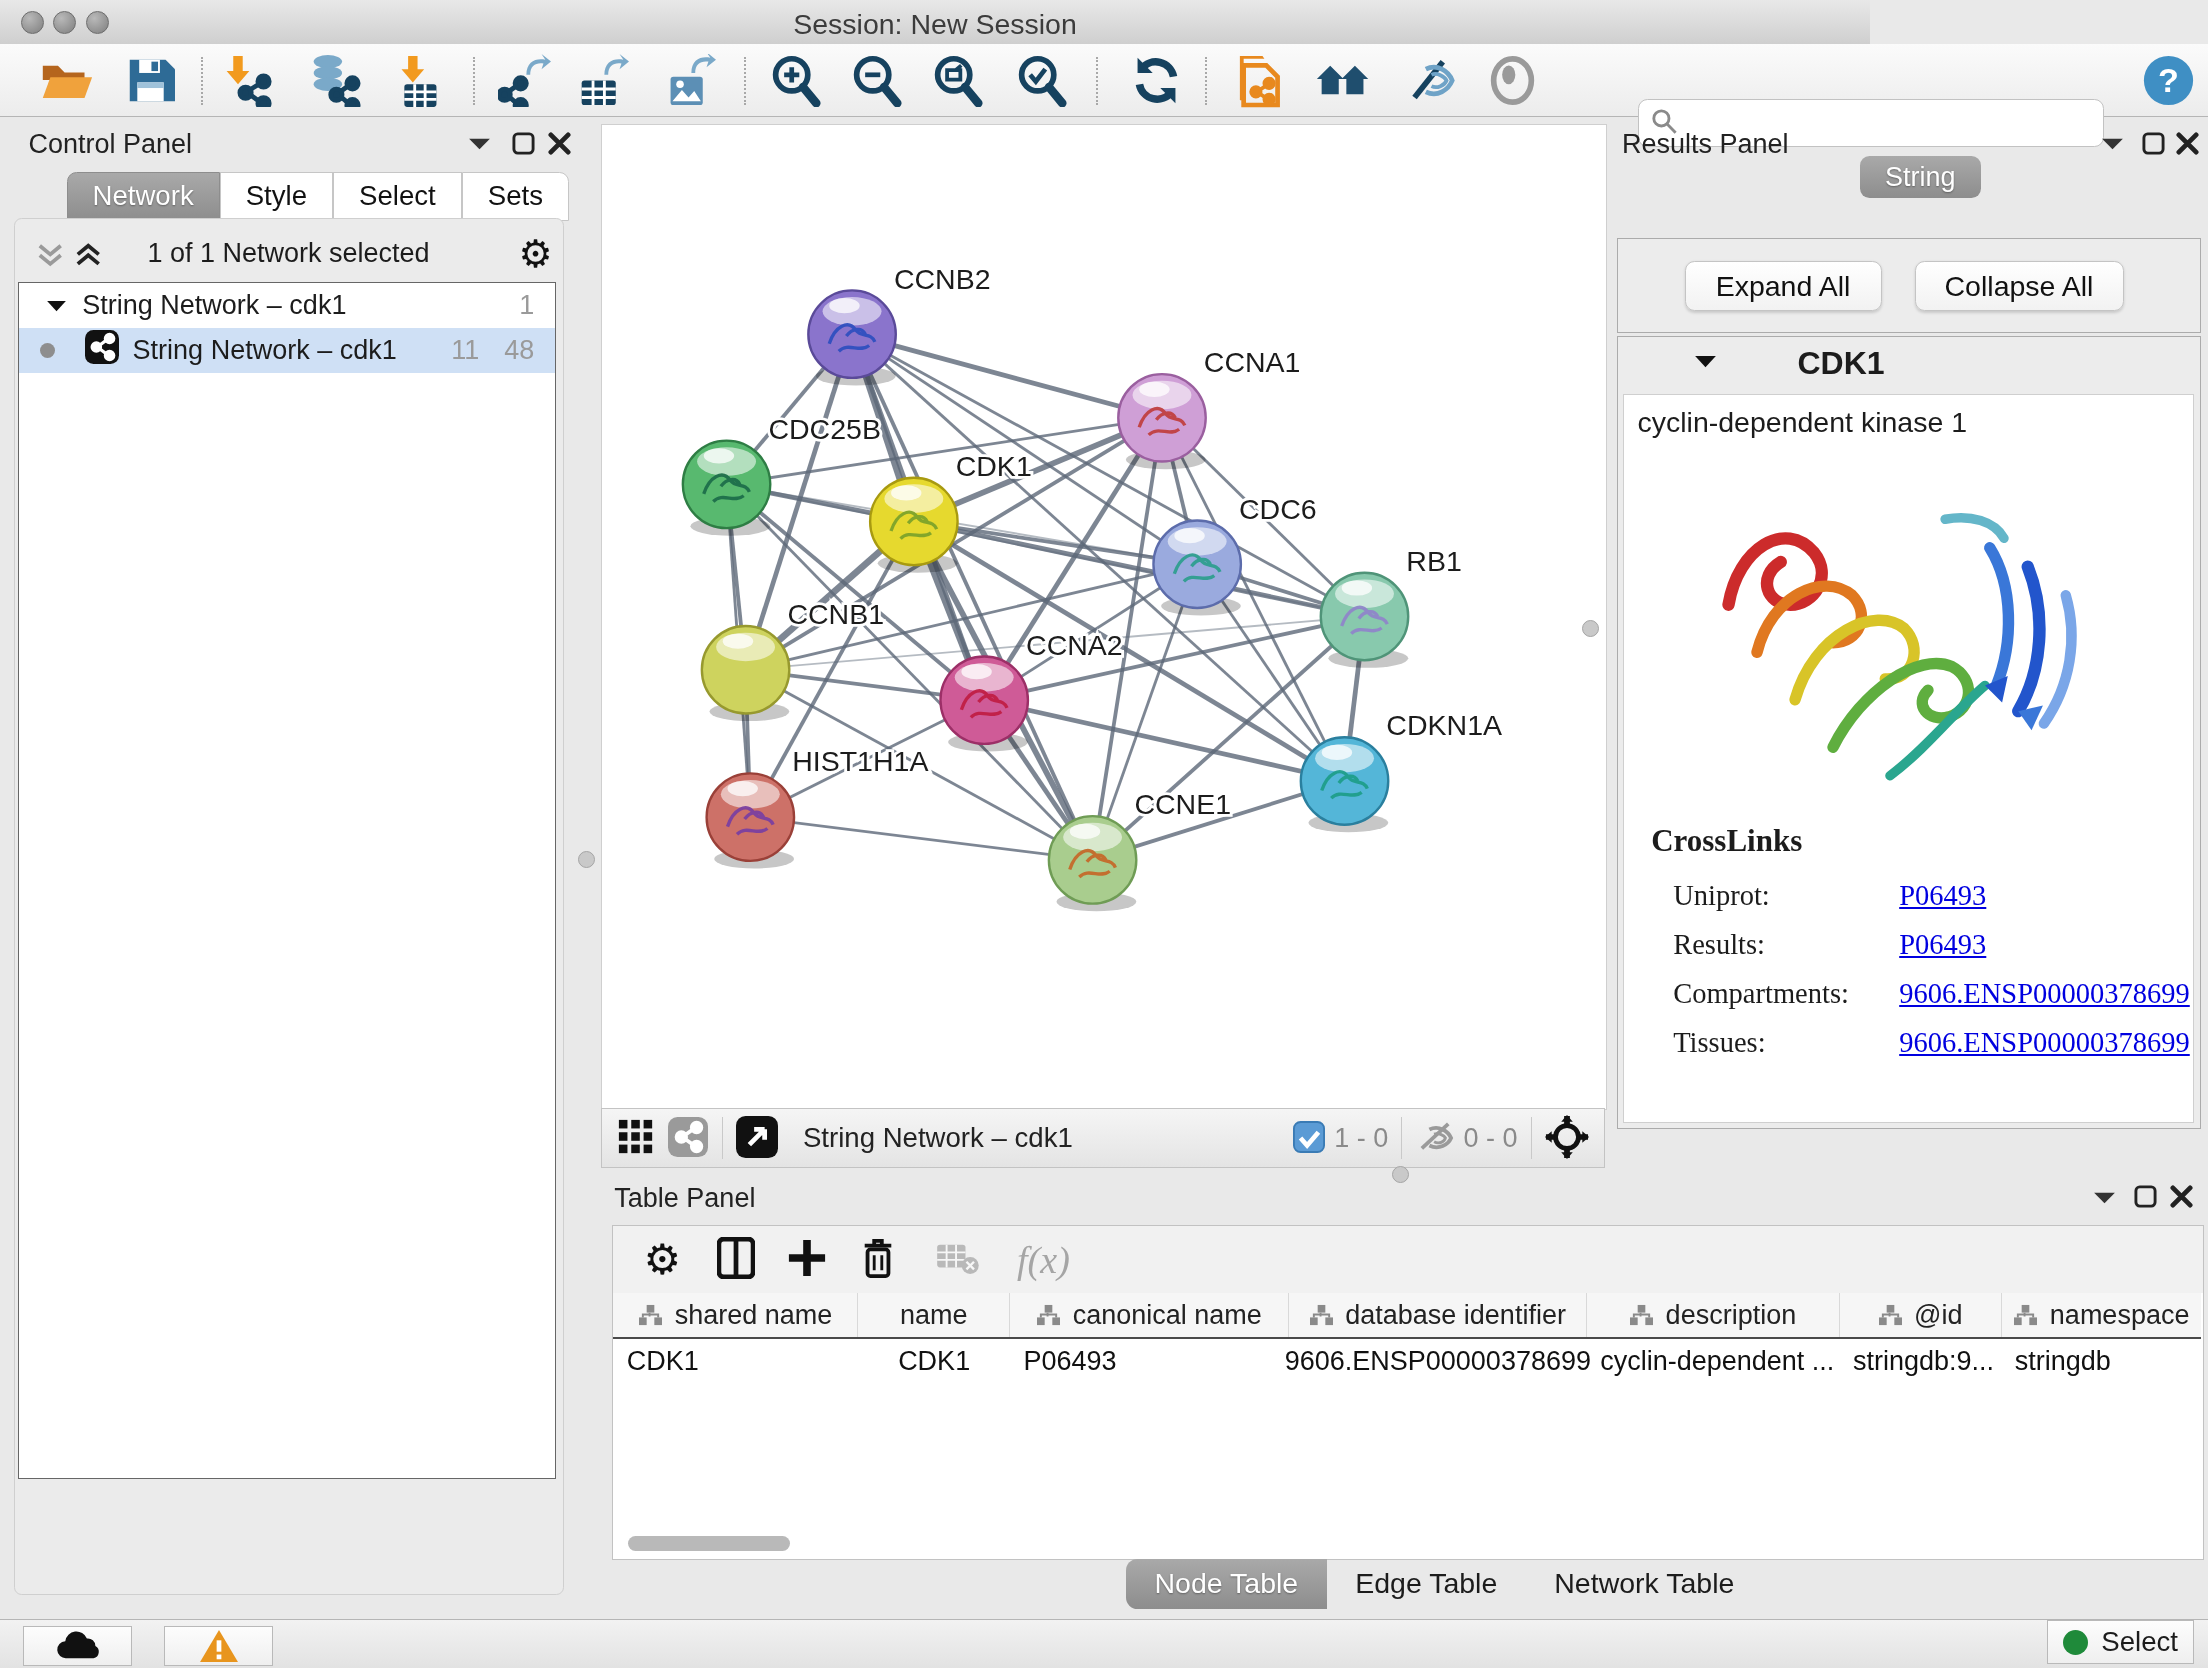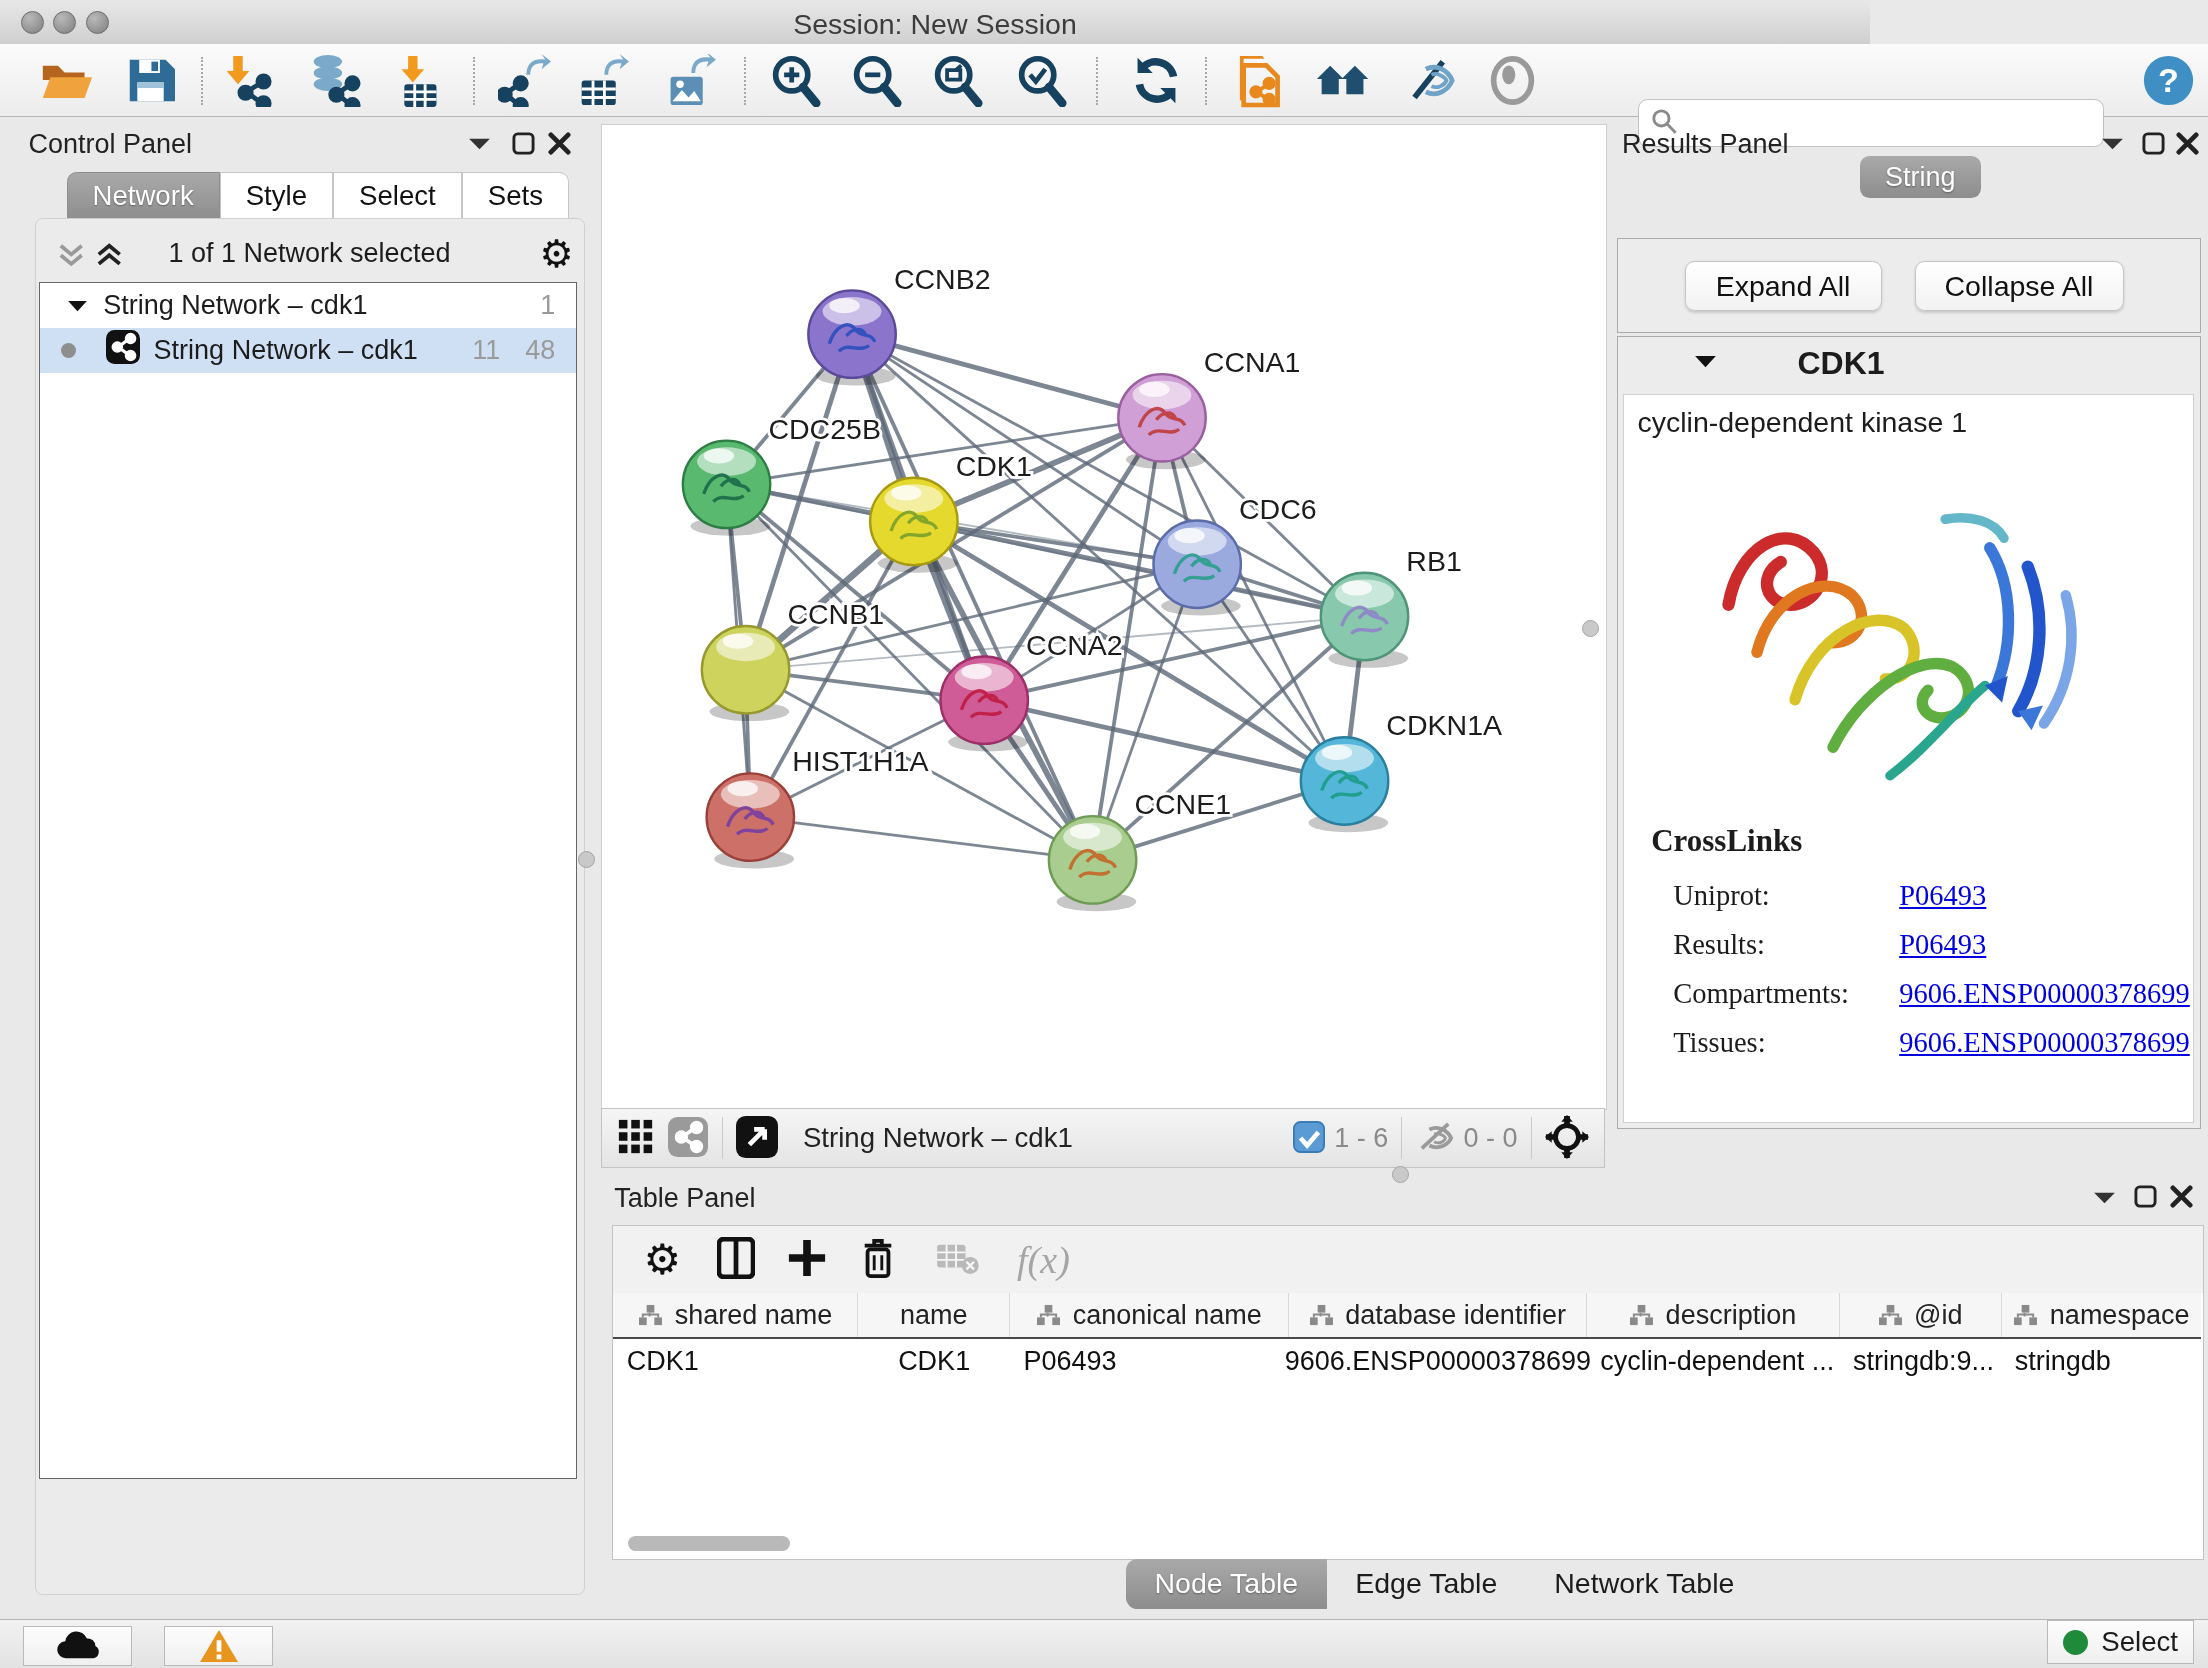"1 of 1 Network selected" div.abs { left: 25px -> 4px }
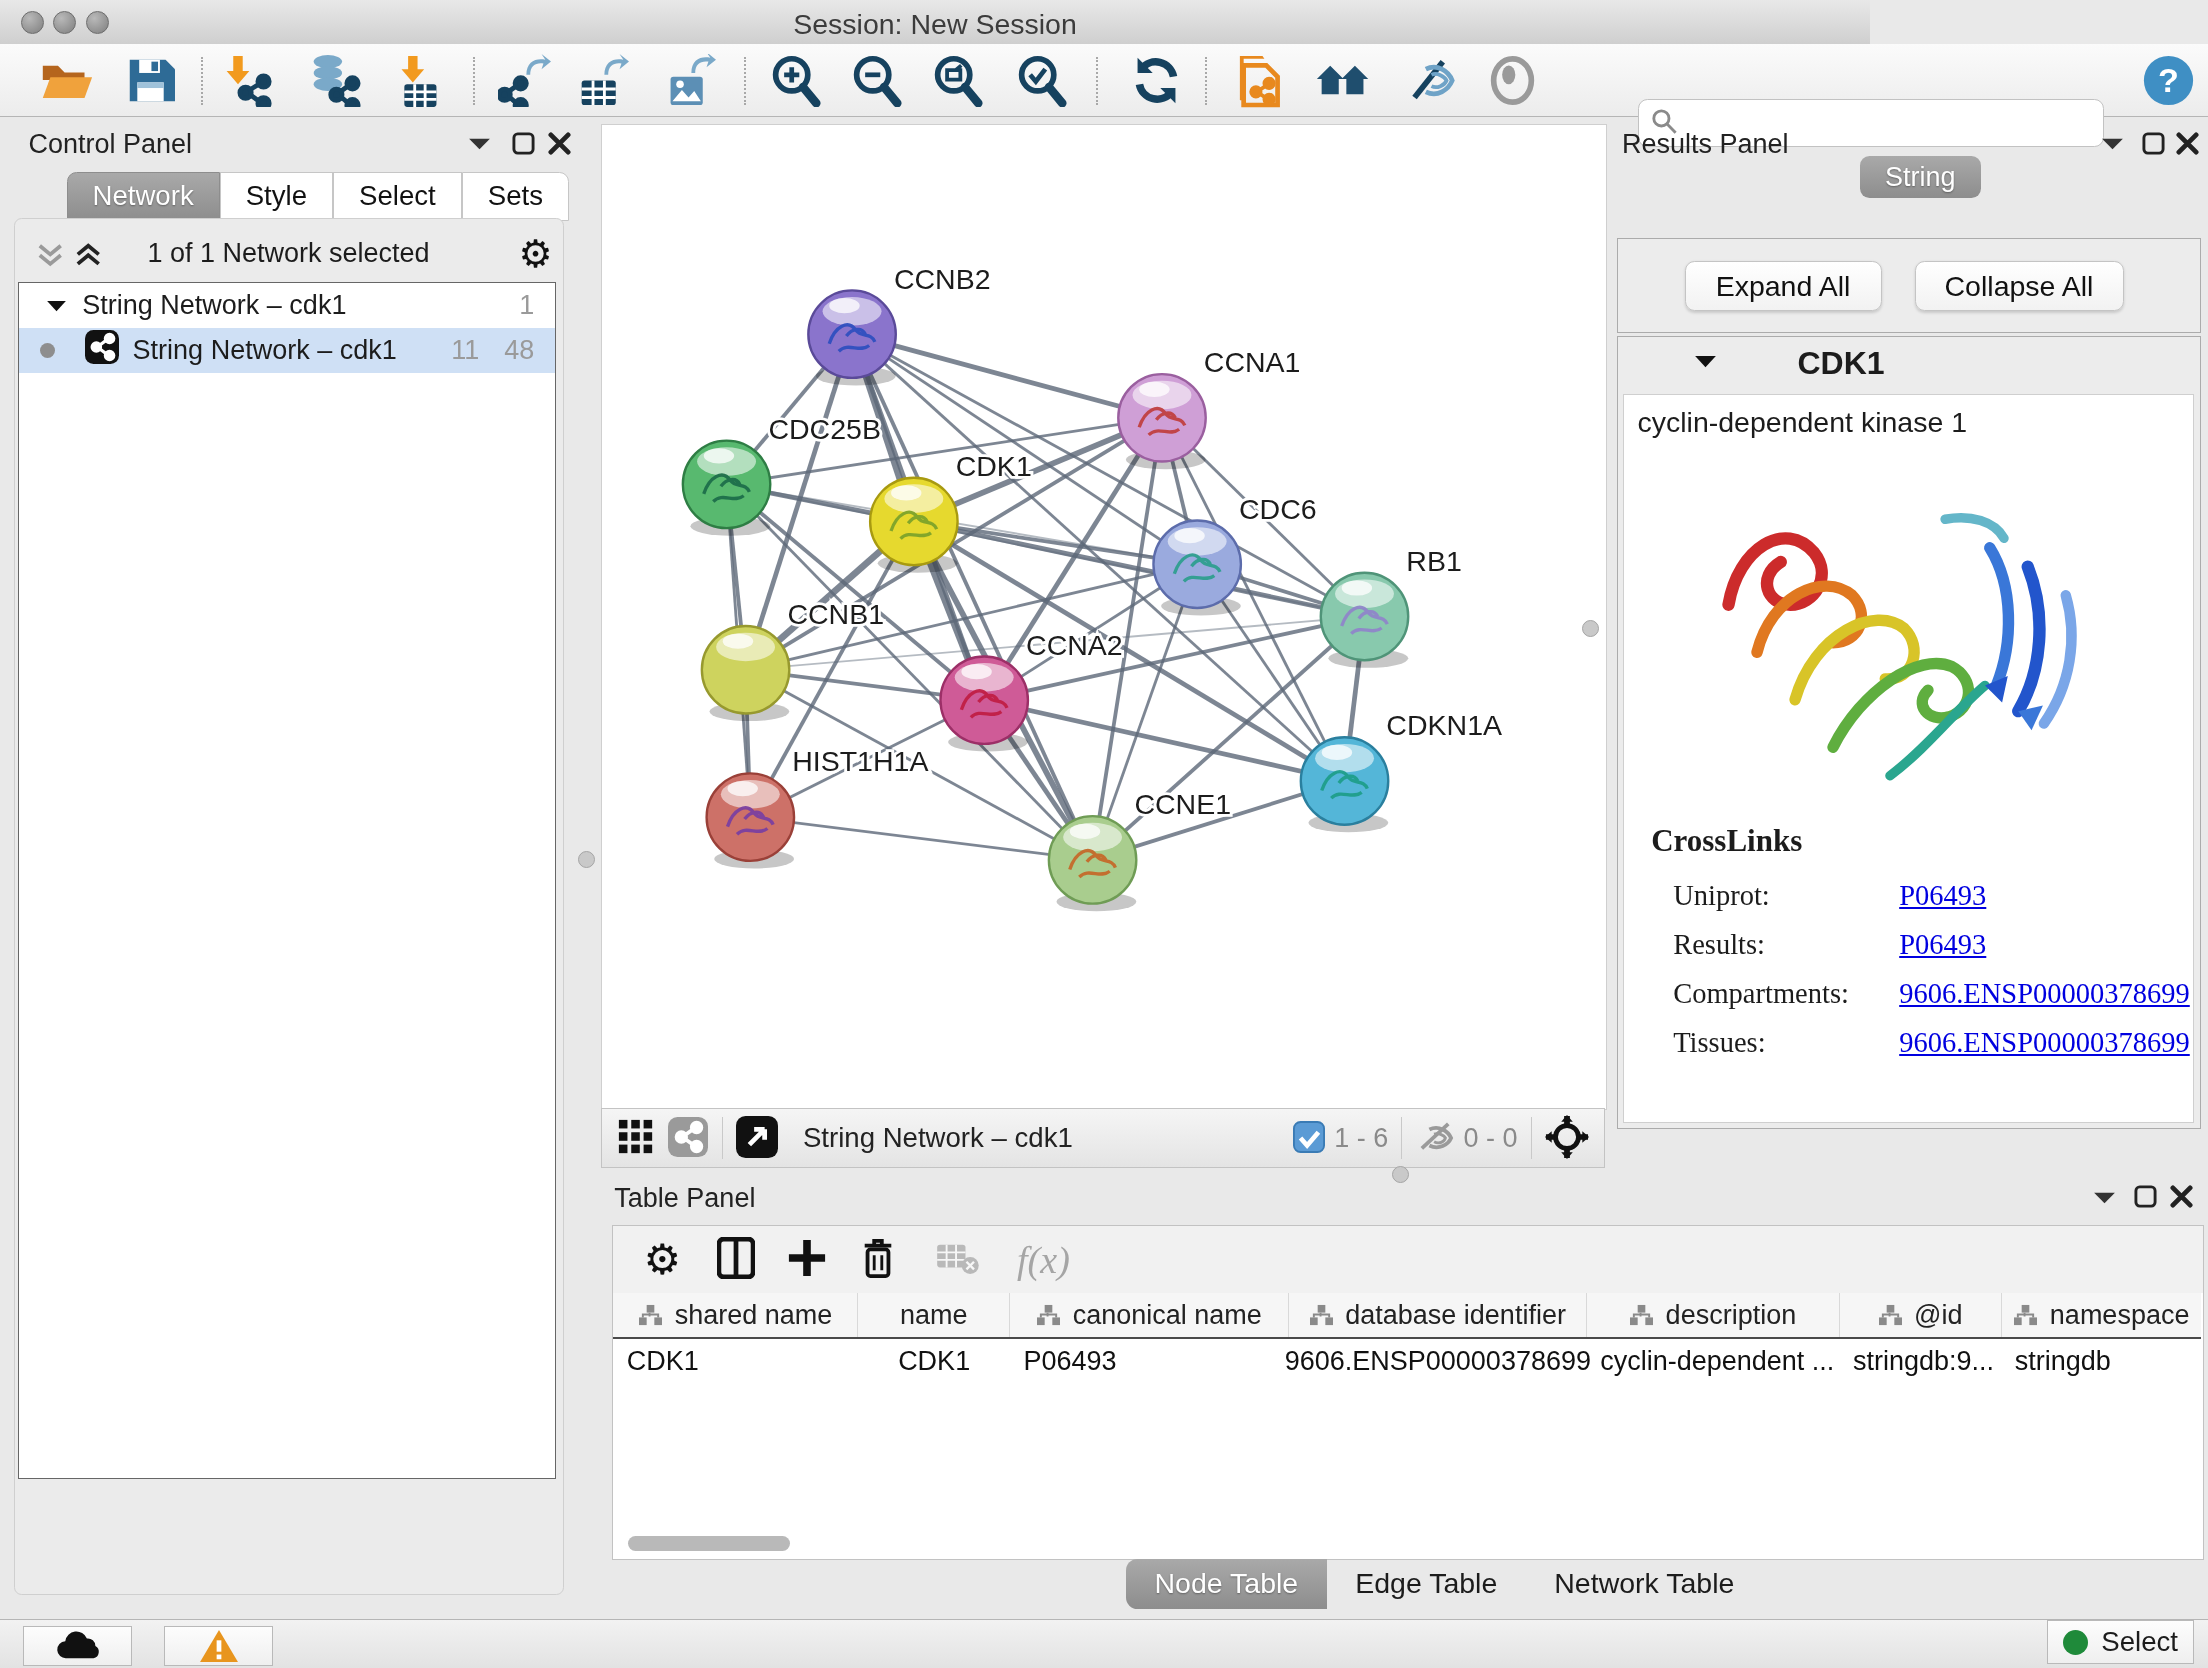"1 - 6" span { text: 6 -> 0 }
